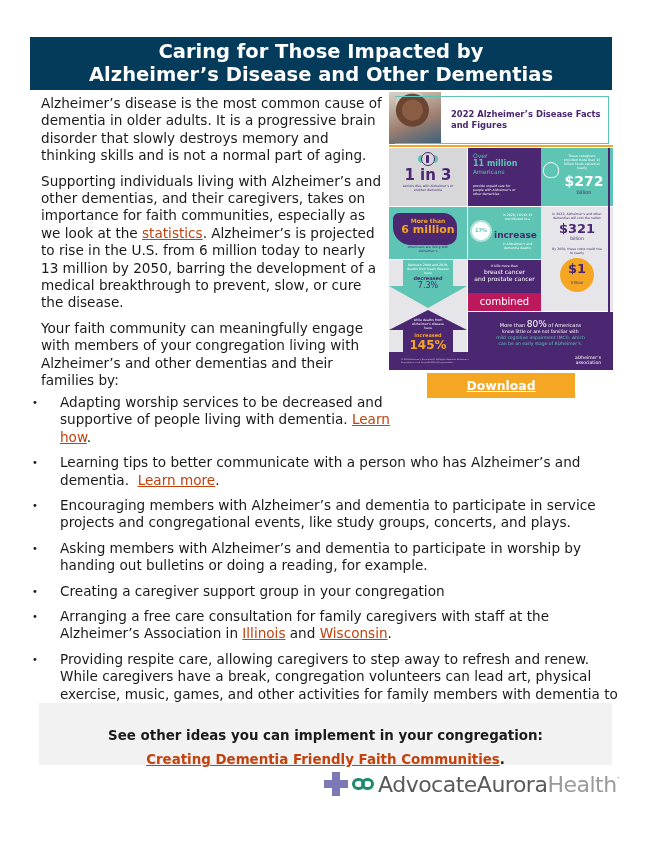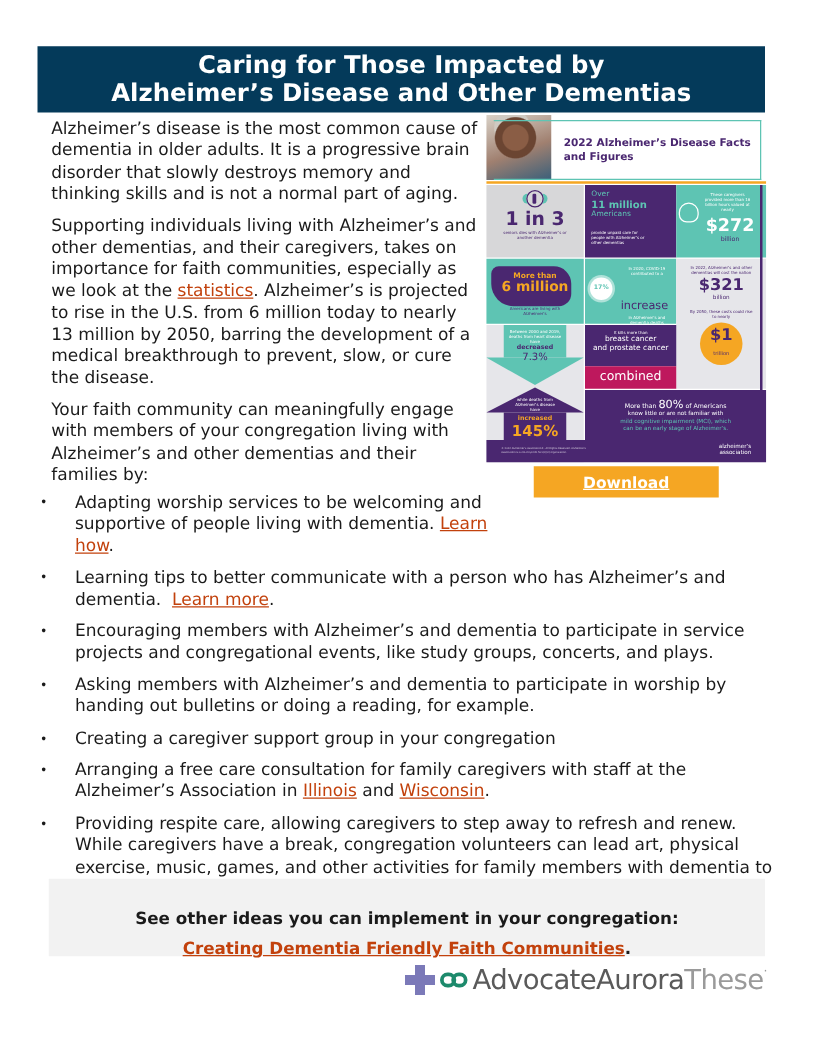"increase" div { font-weight: none -> bold; margin-top: 19px -> 9px }
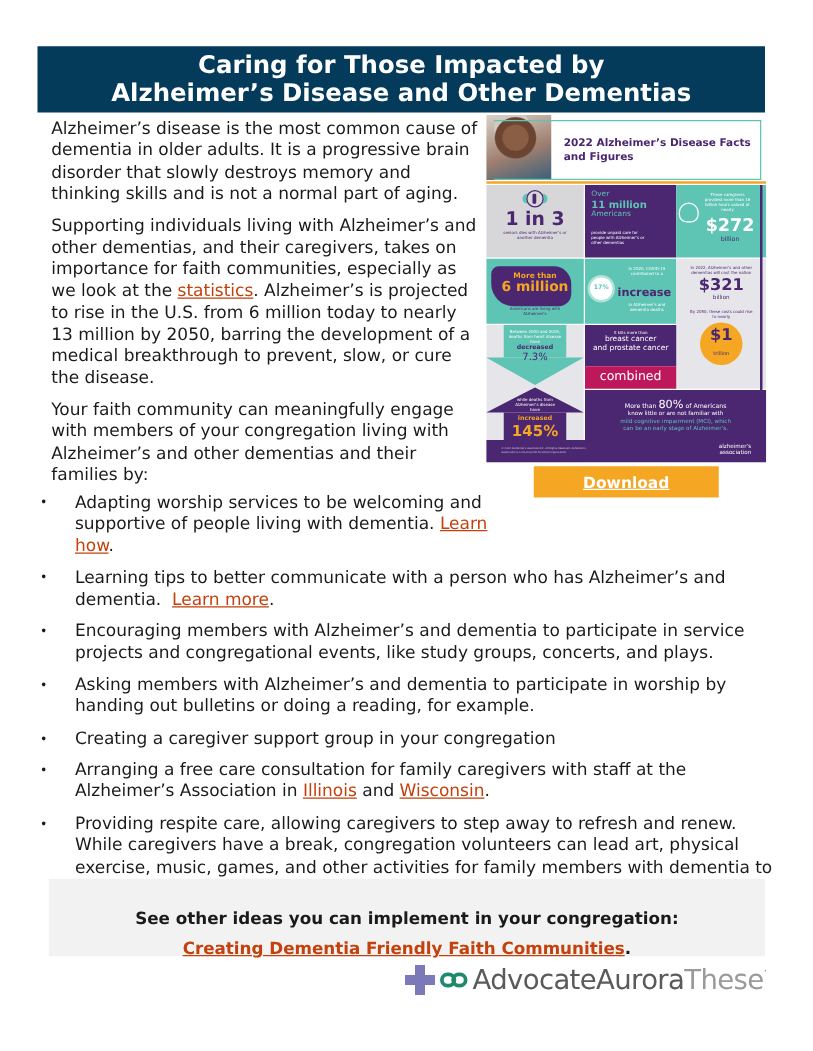"Adapting worship services to be" span { text: welcoming -> decreased }
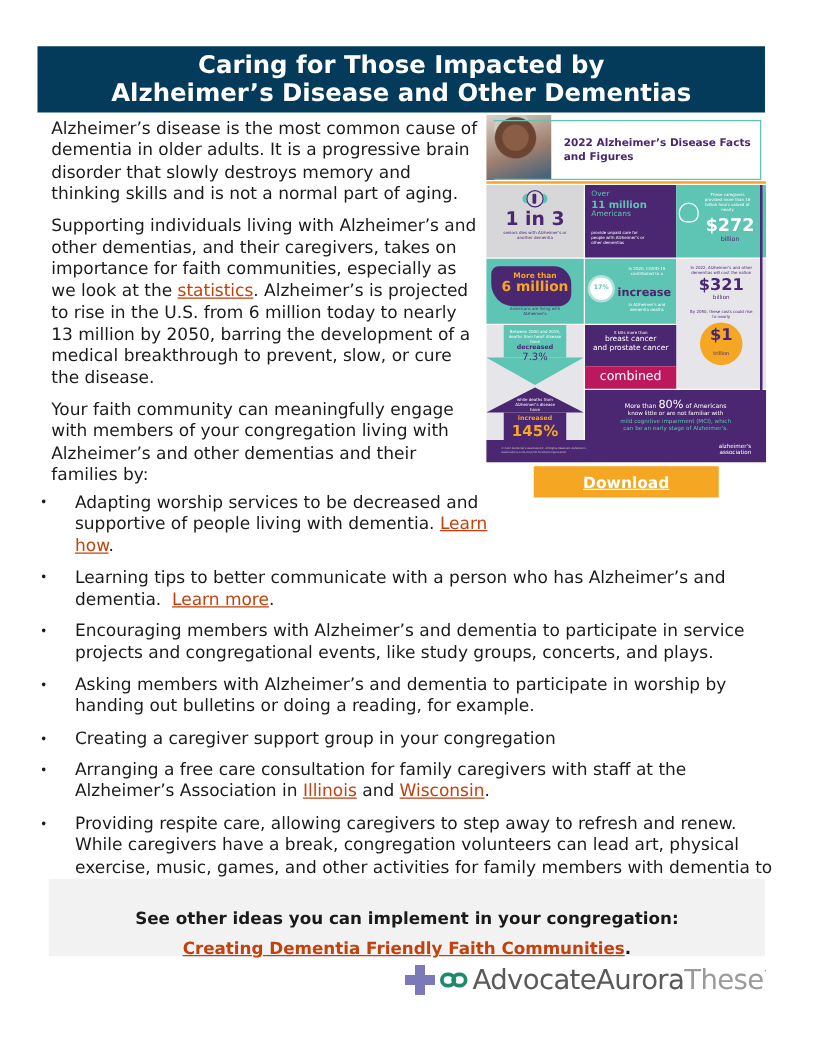"These" span { text: These -> Health }
